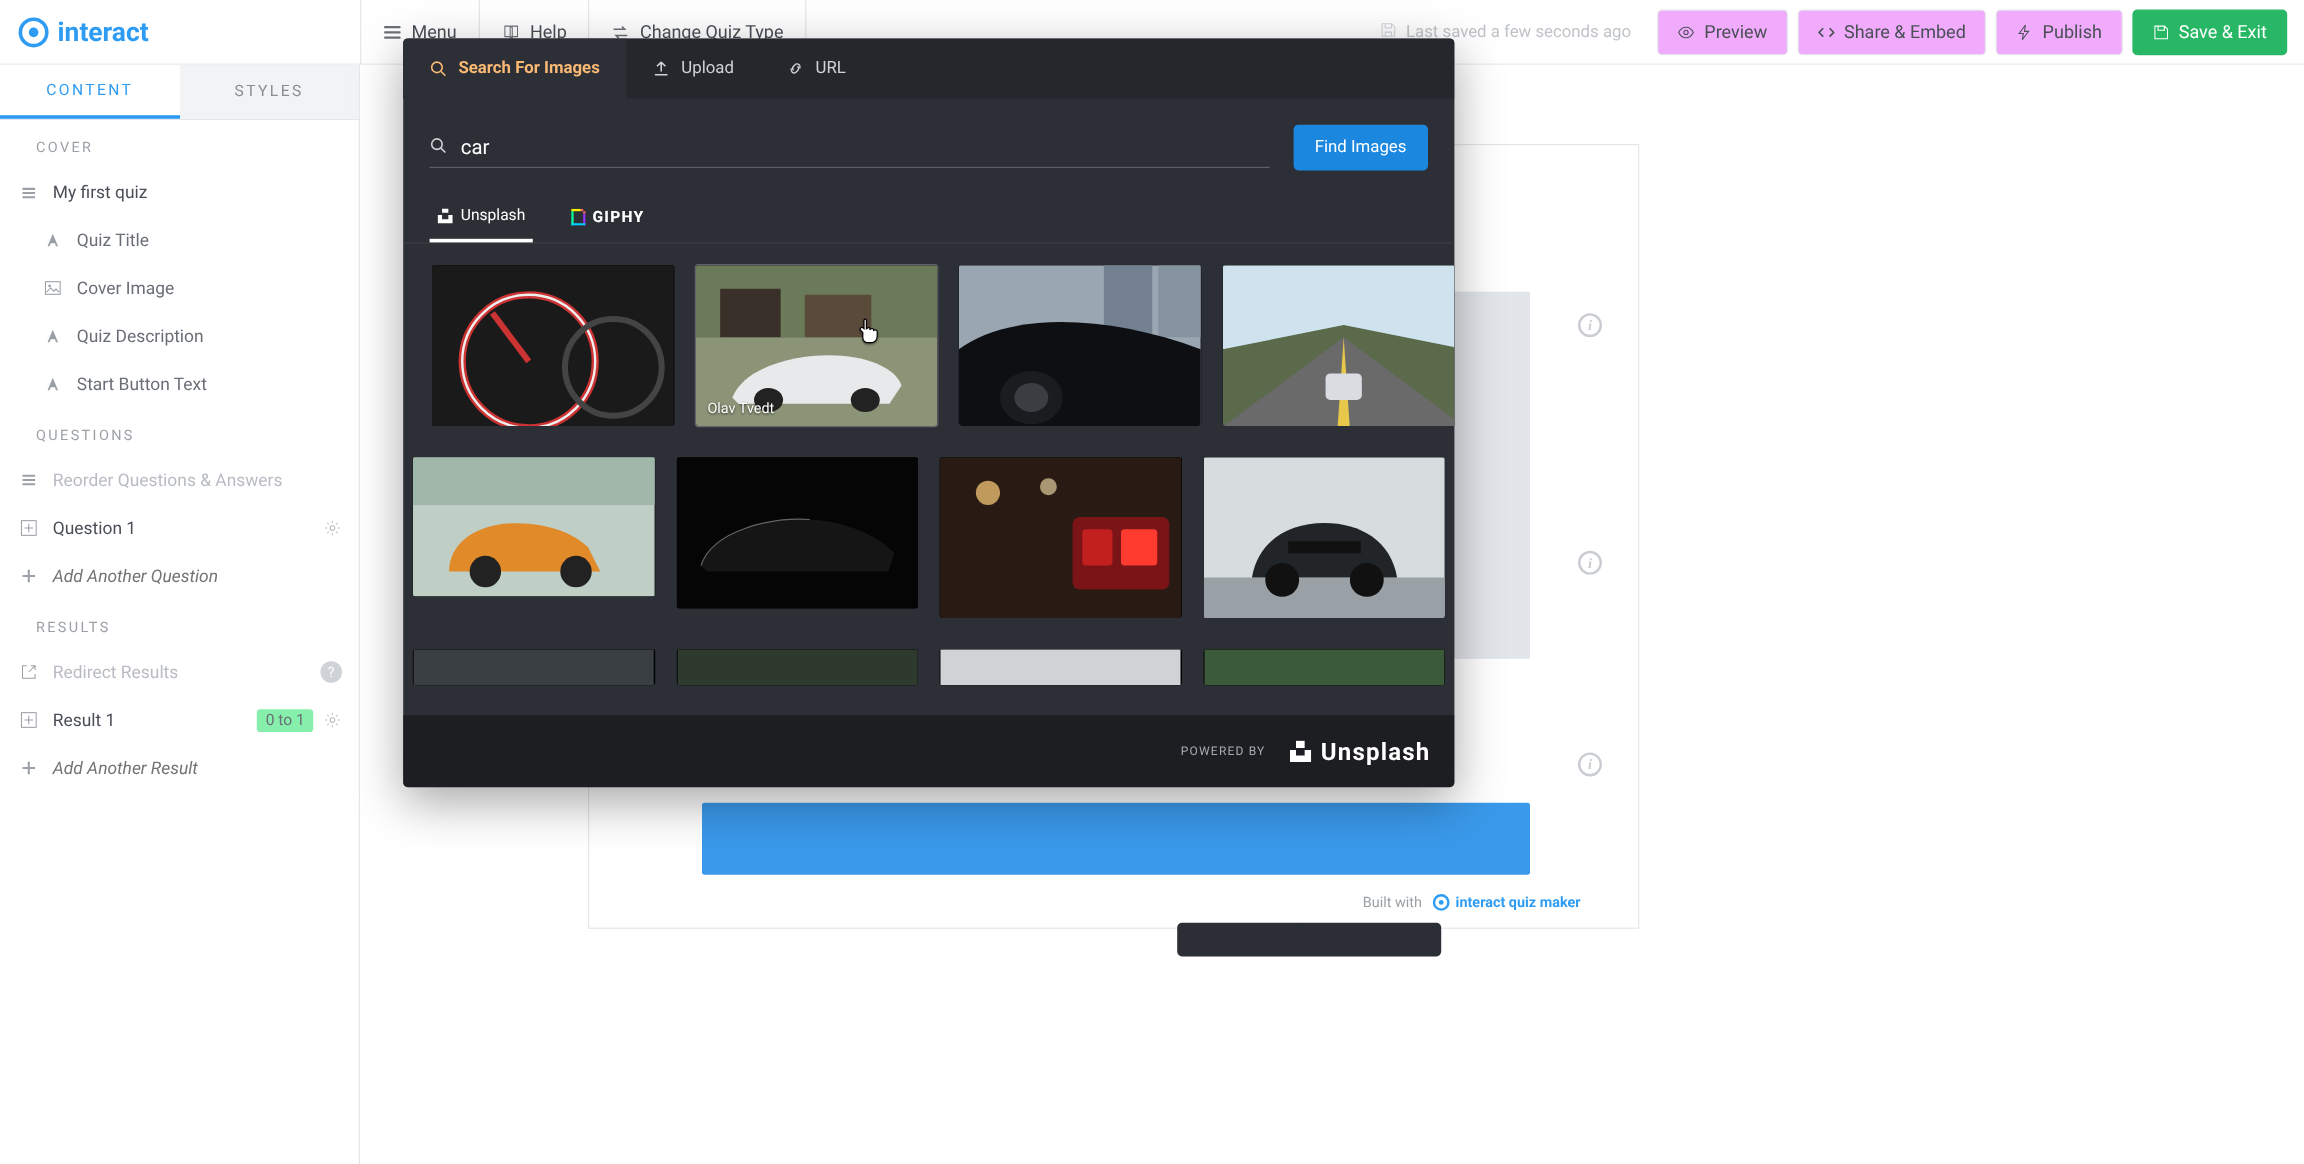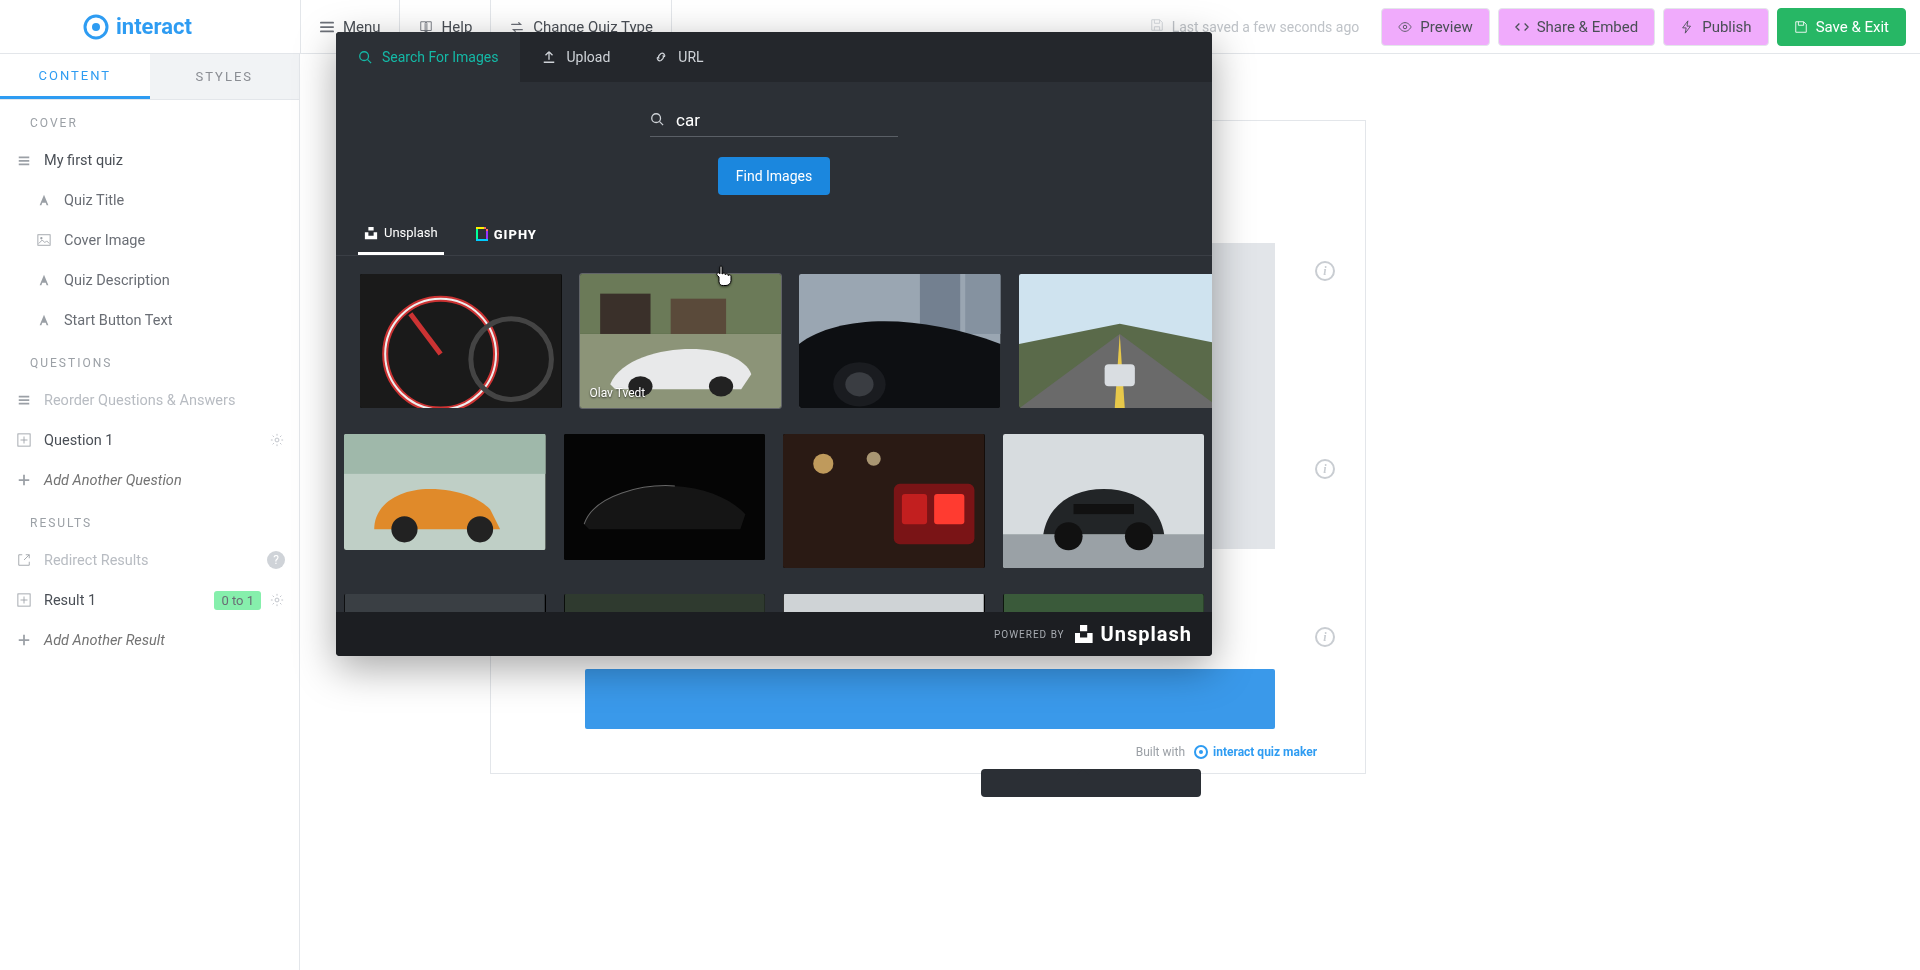"interact" .logo { justify-content: center -> none }
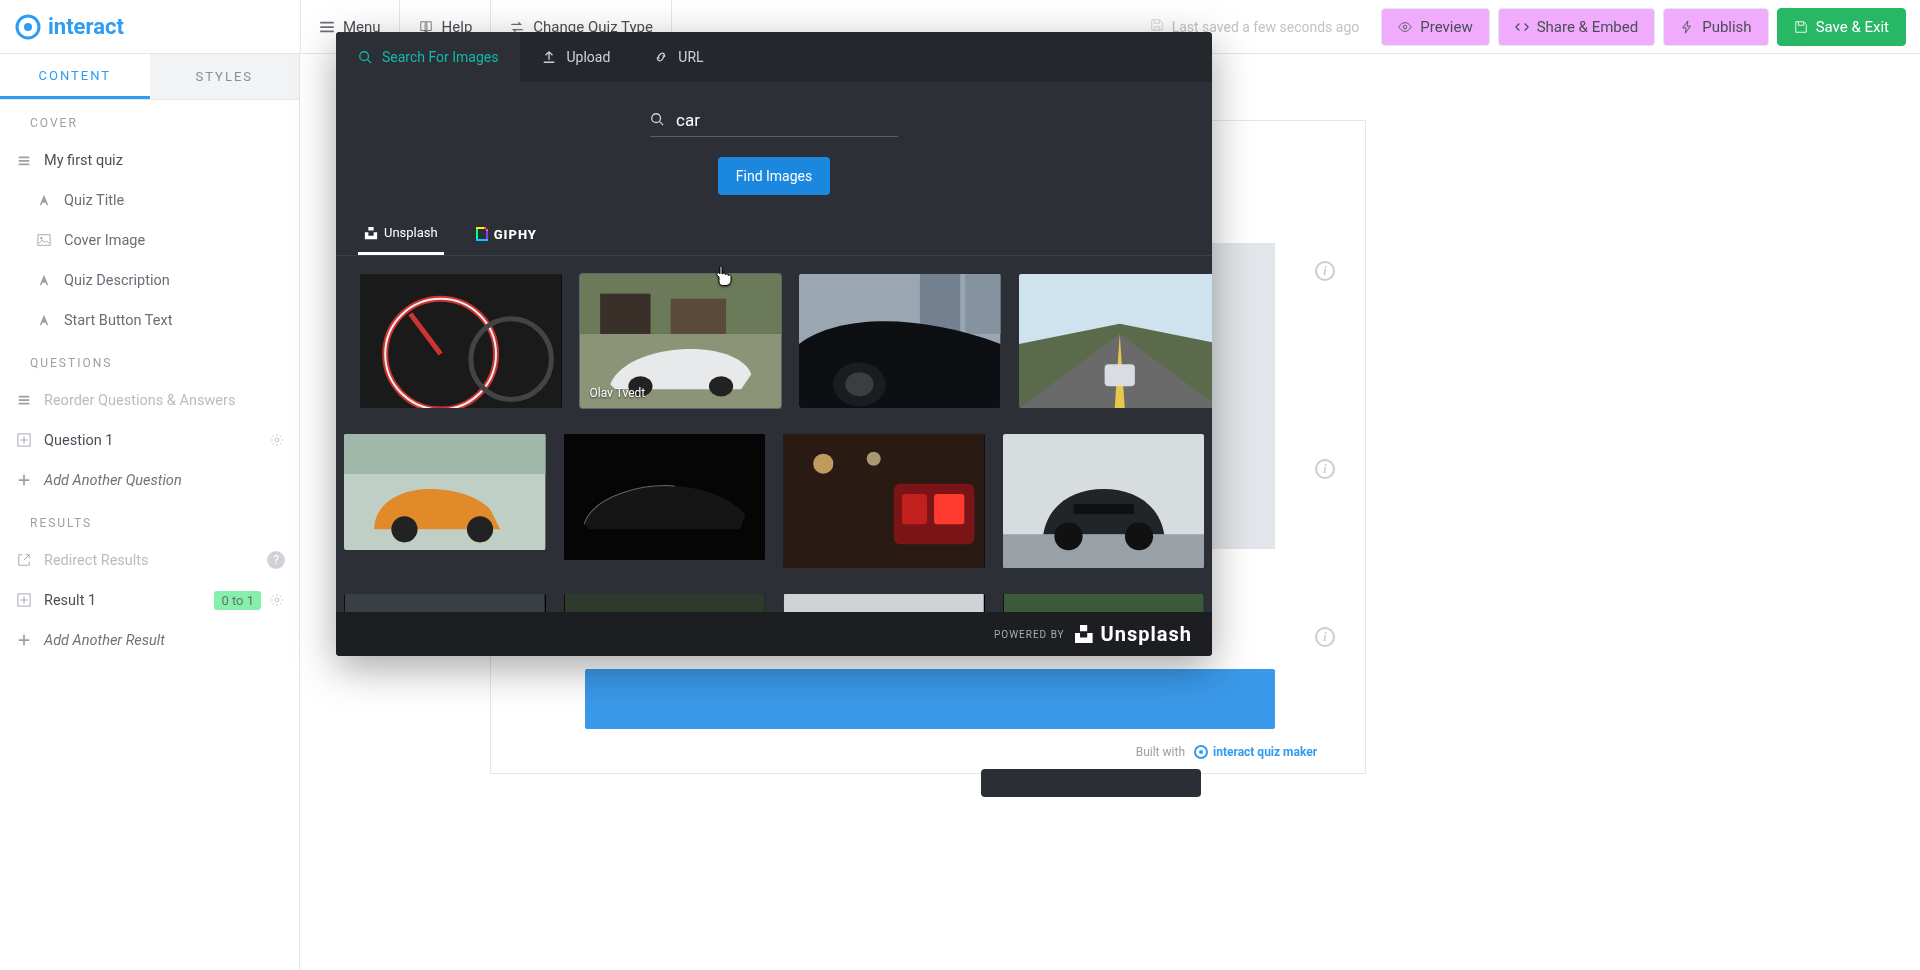"Search For Images" .mtab.active { color: #14b8a6 -> #fdba74; font-weight: none -> bold }
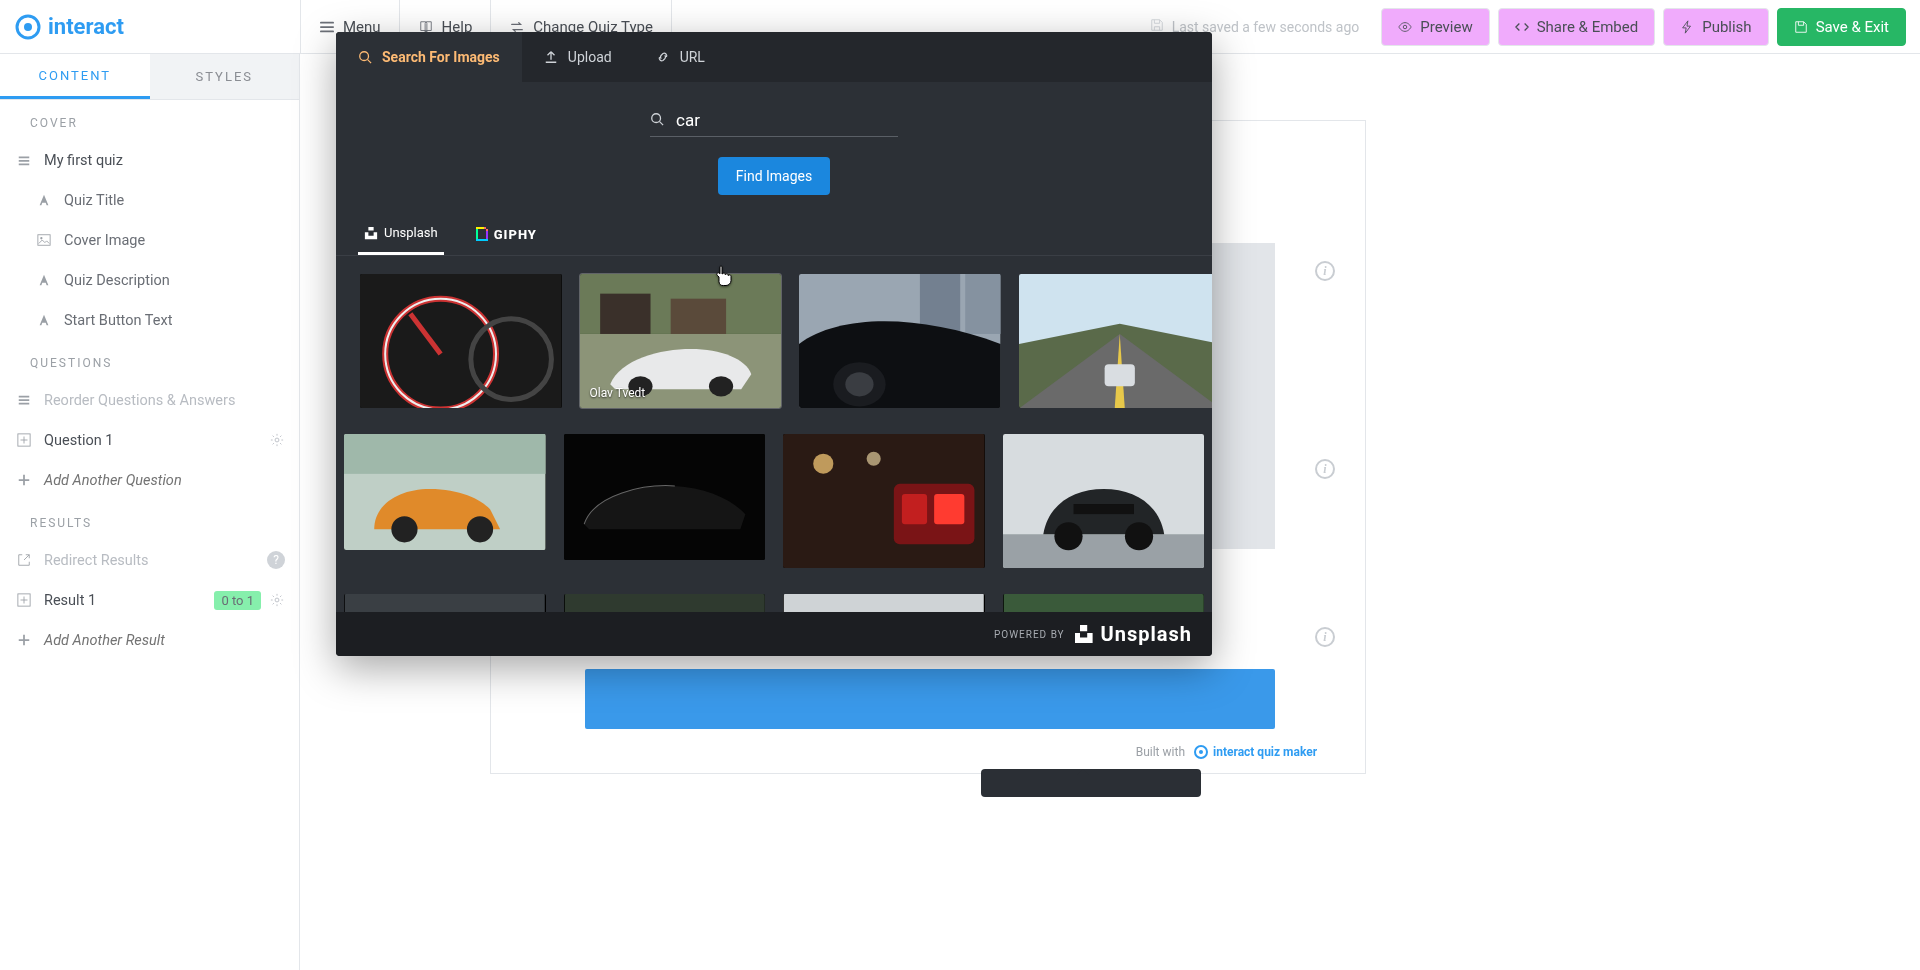"car" .search-row { flex-direction: column -> none }
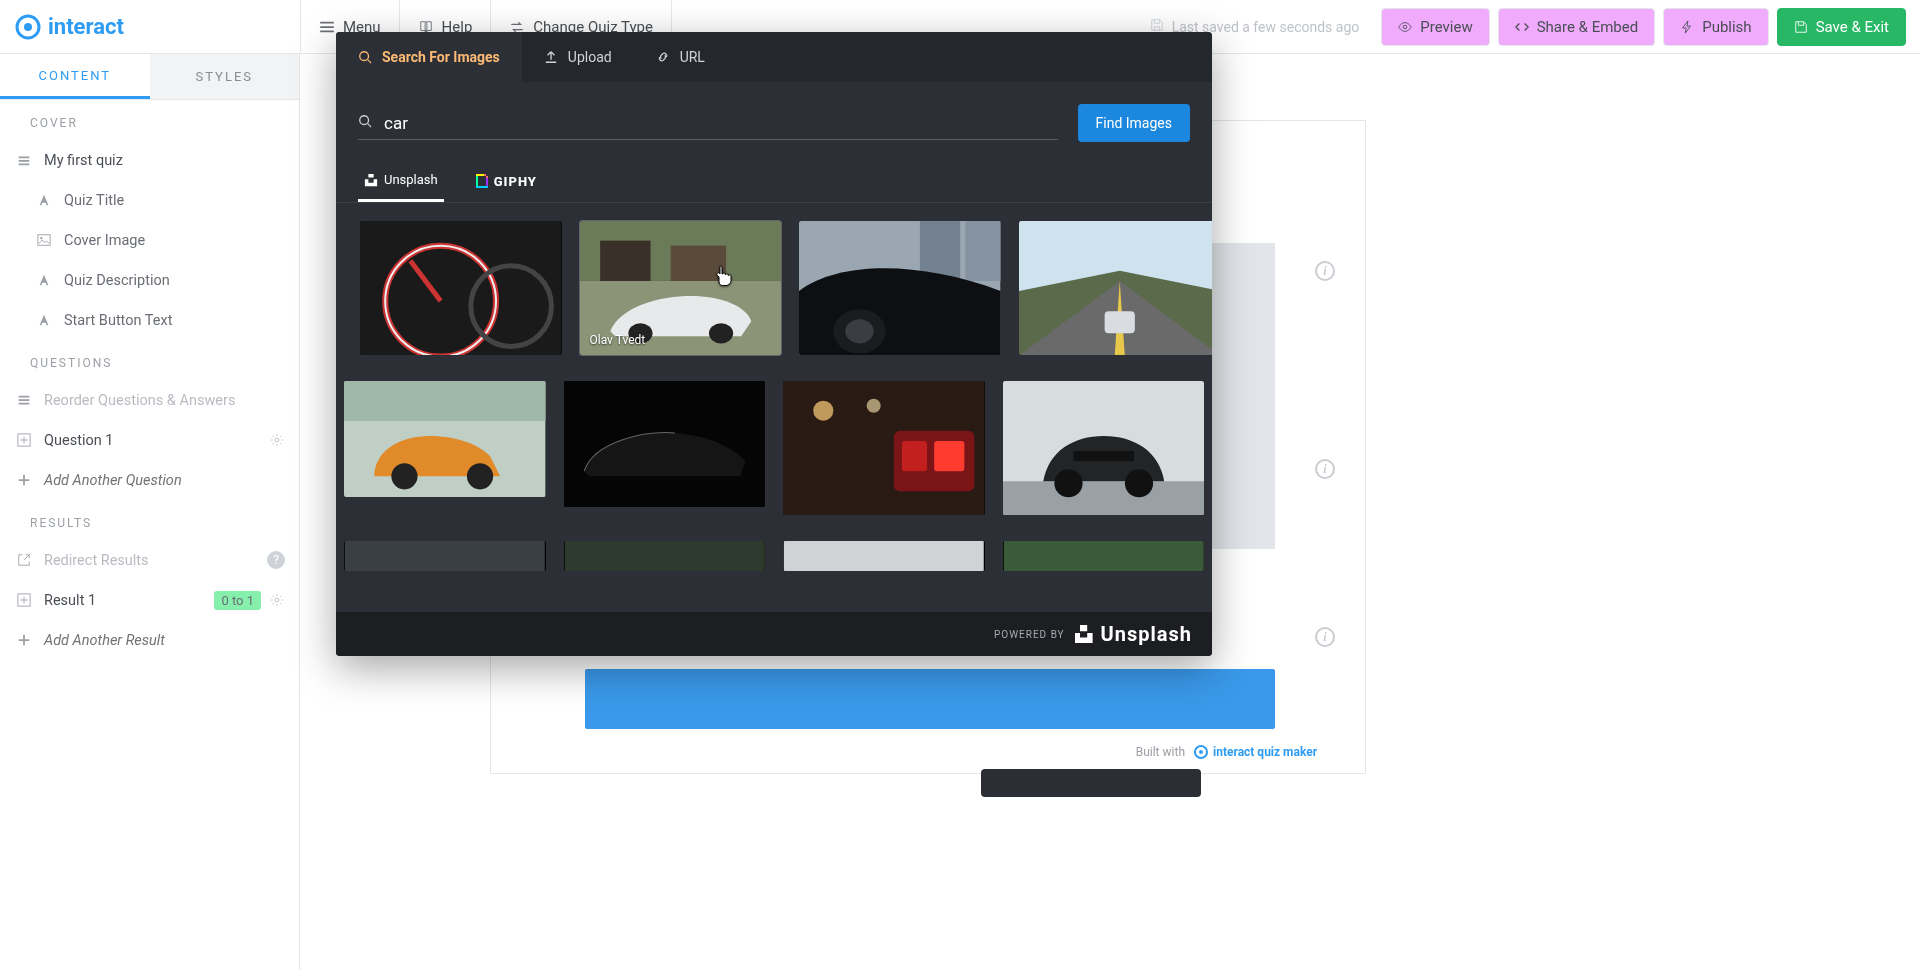"POWERED BY" .modal-footer { gap: 10px -> 20px; height: 44px -> 60px }
